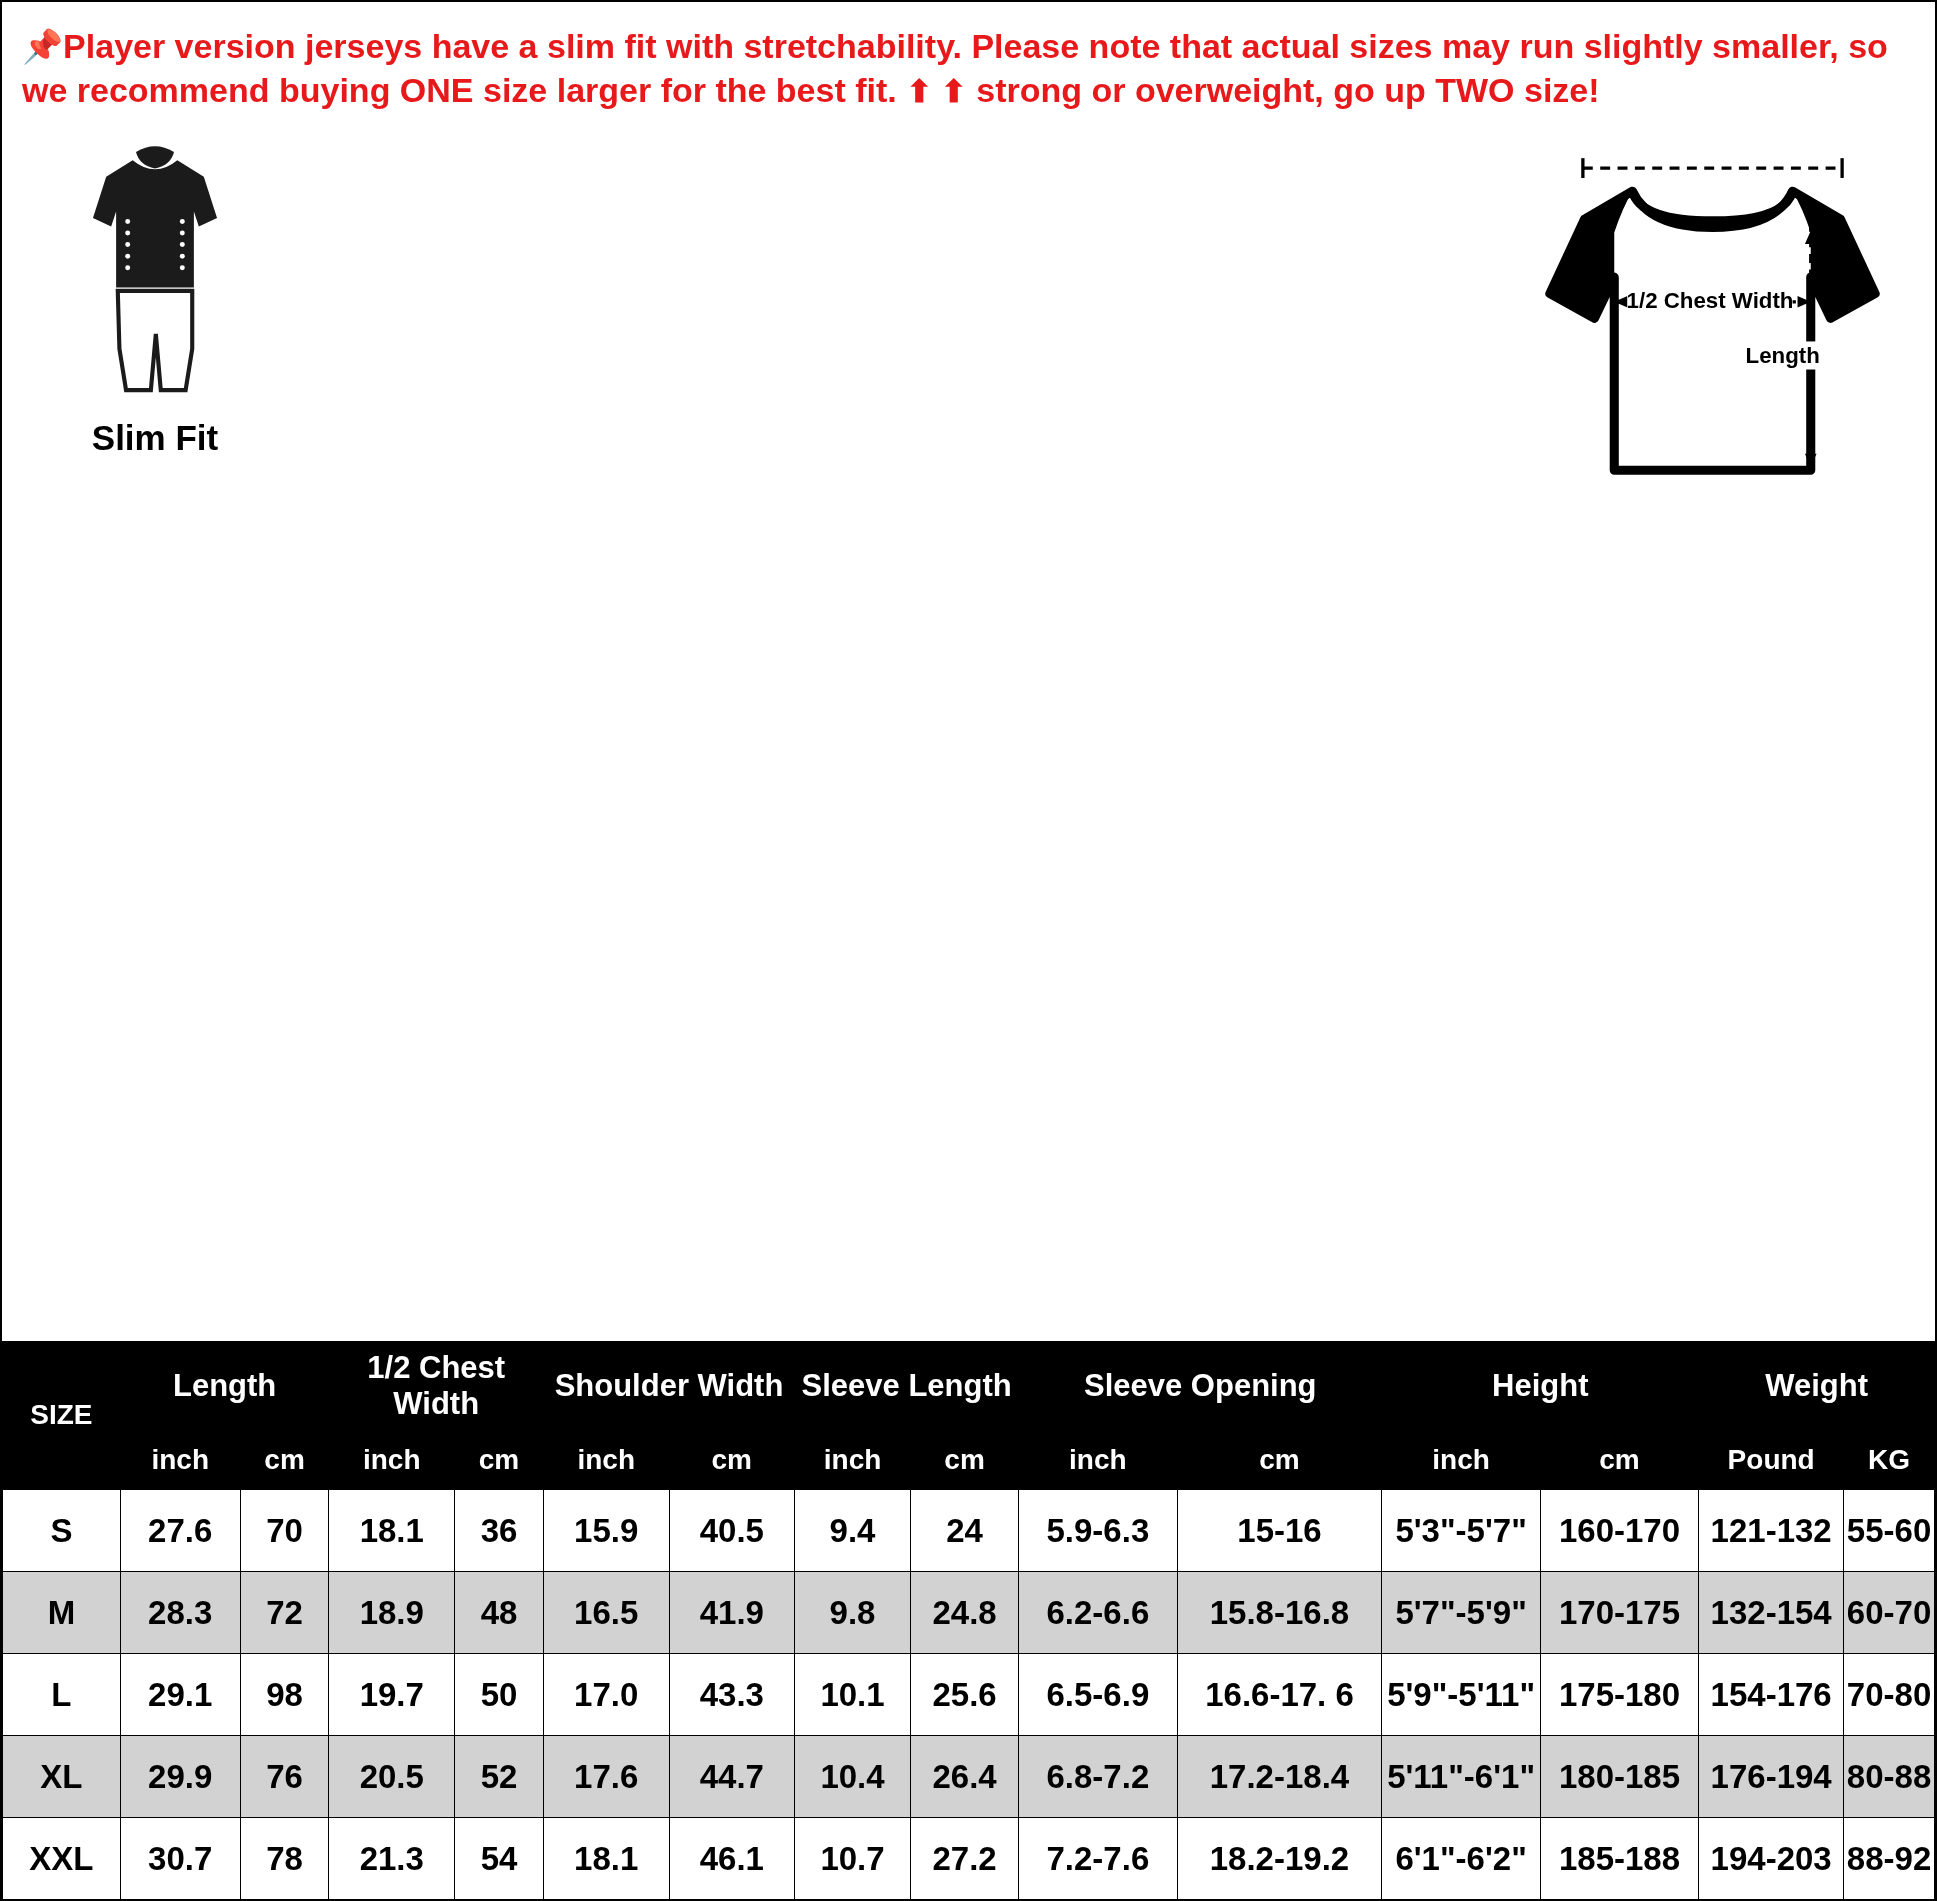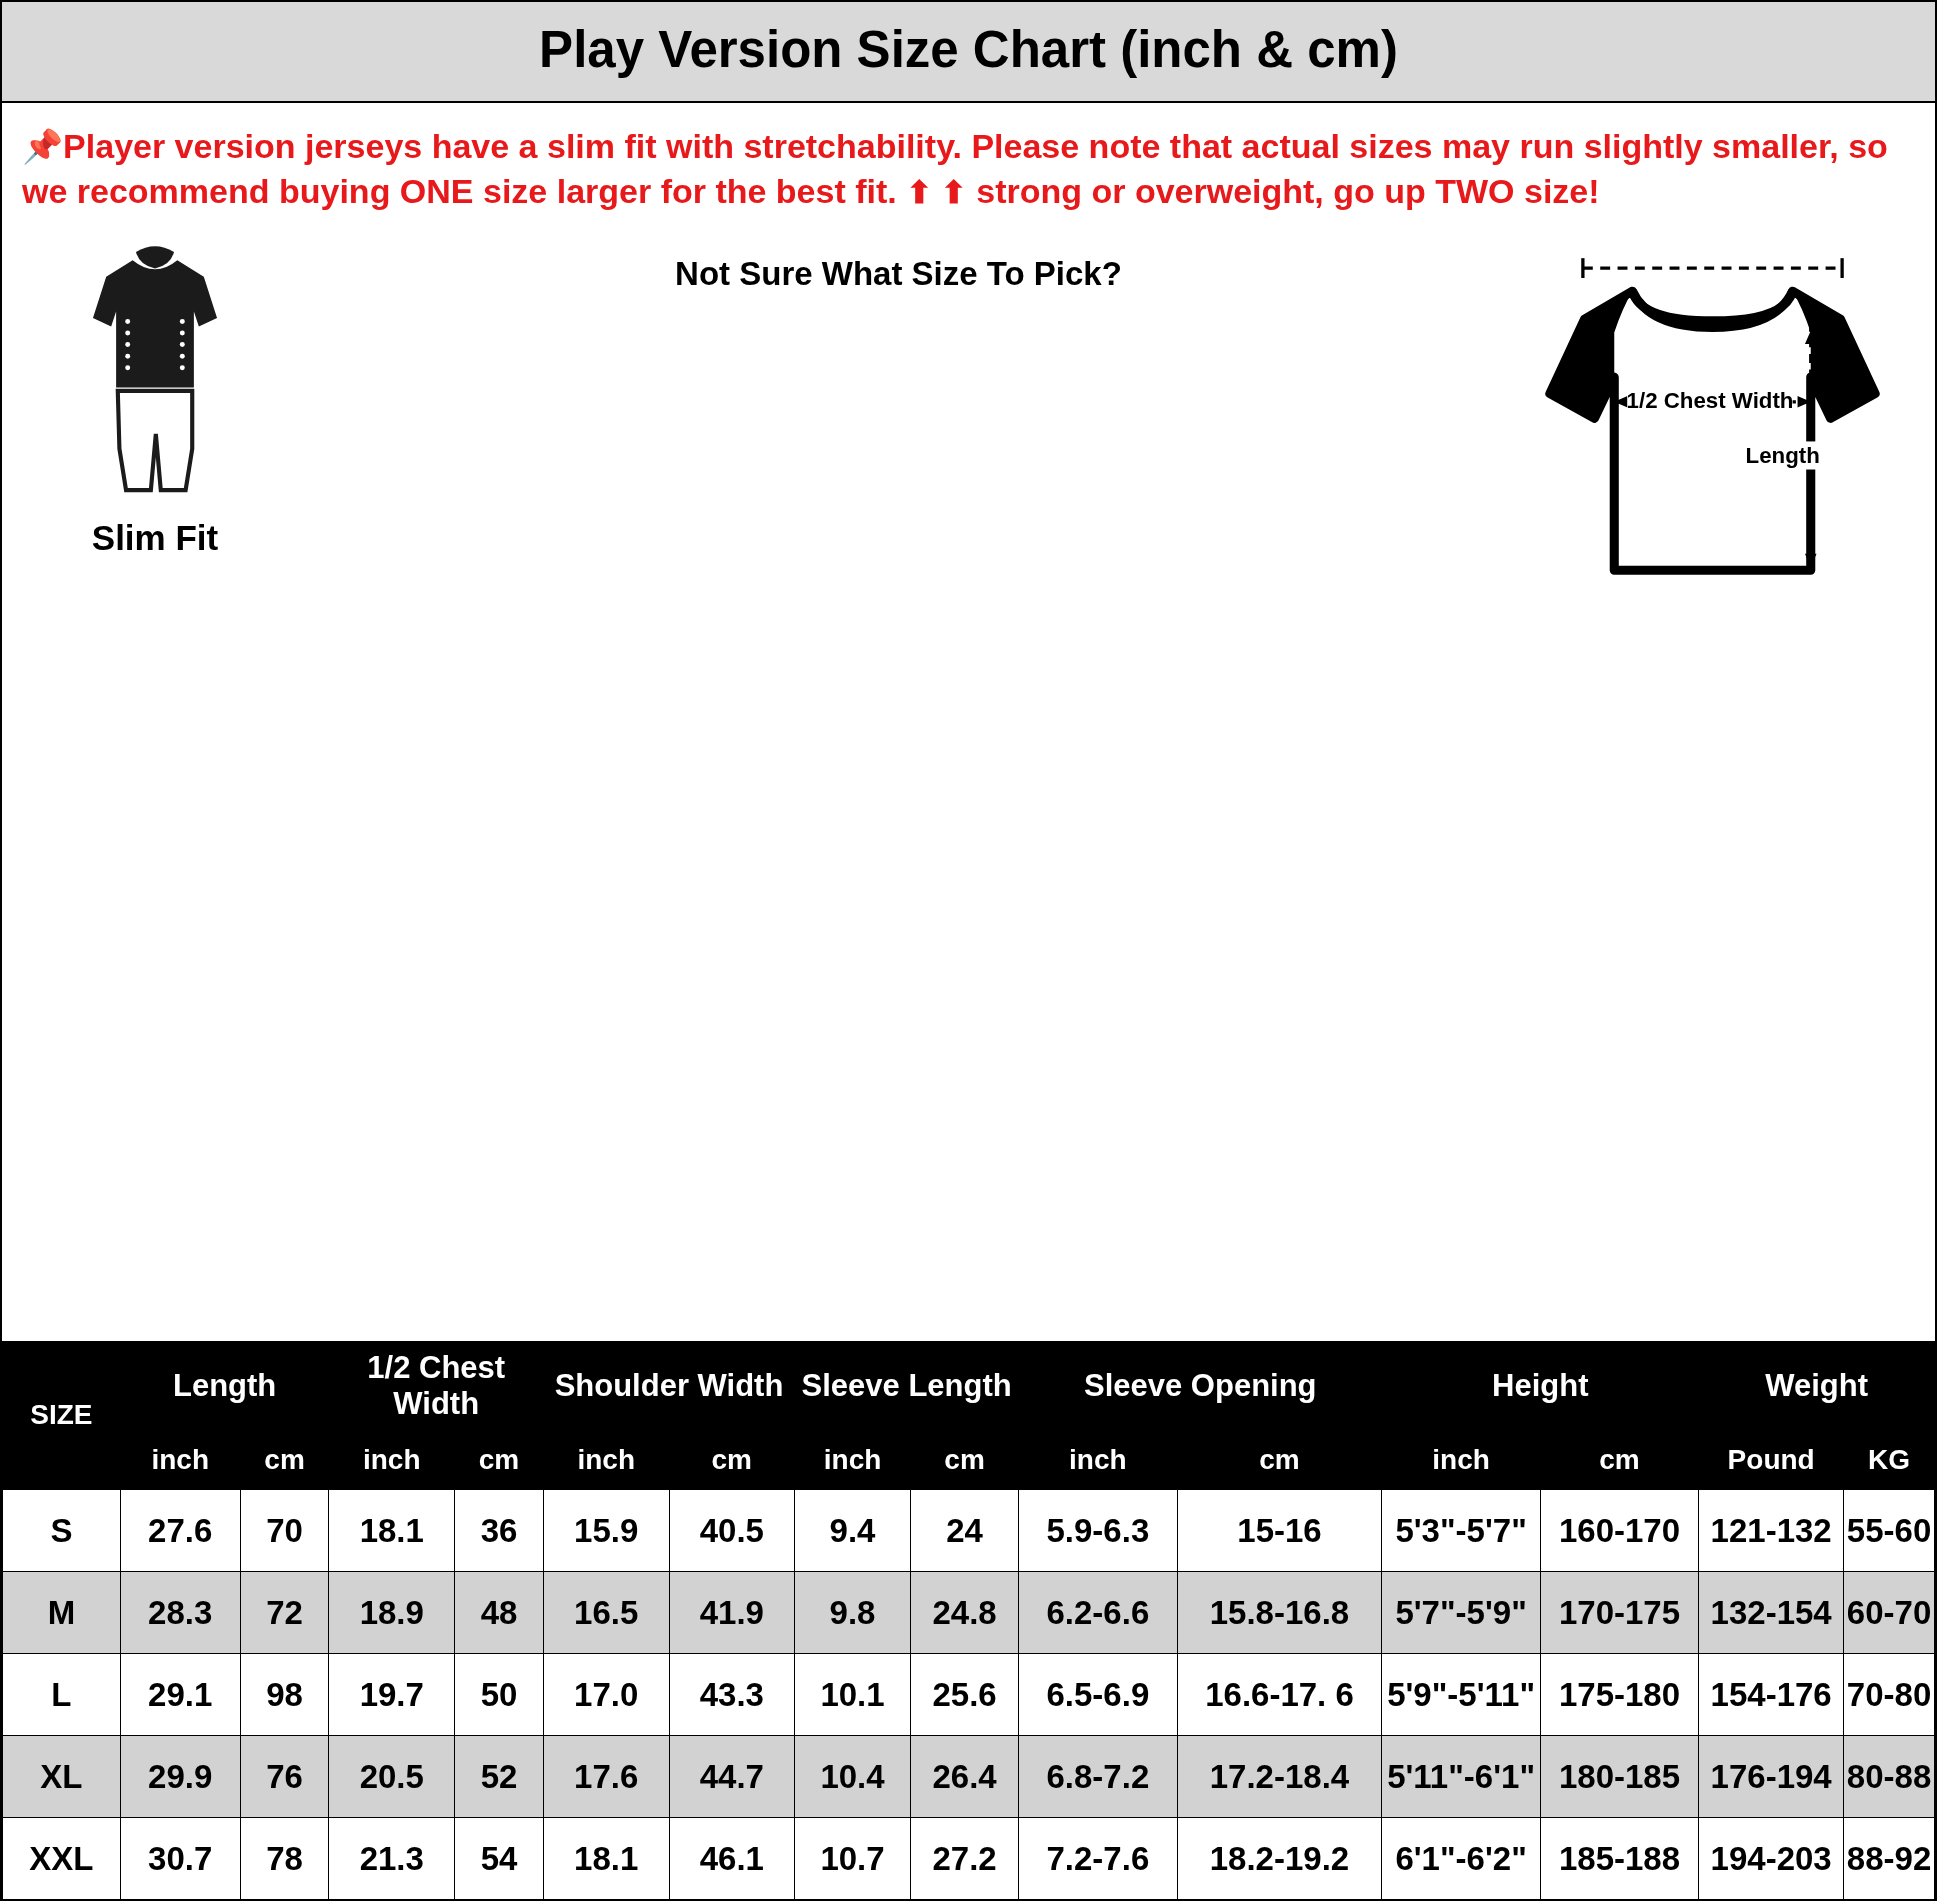"Play Version Size Chart (inch" div.title-bar { html: <div> <h1>Play Version Size Chart (inch &amp; cm)</h1> </div> -> none }
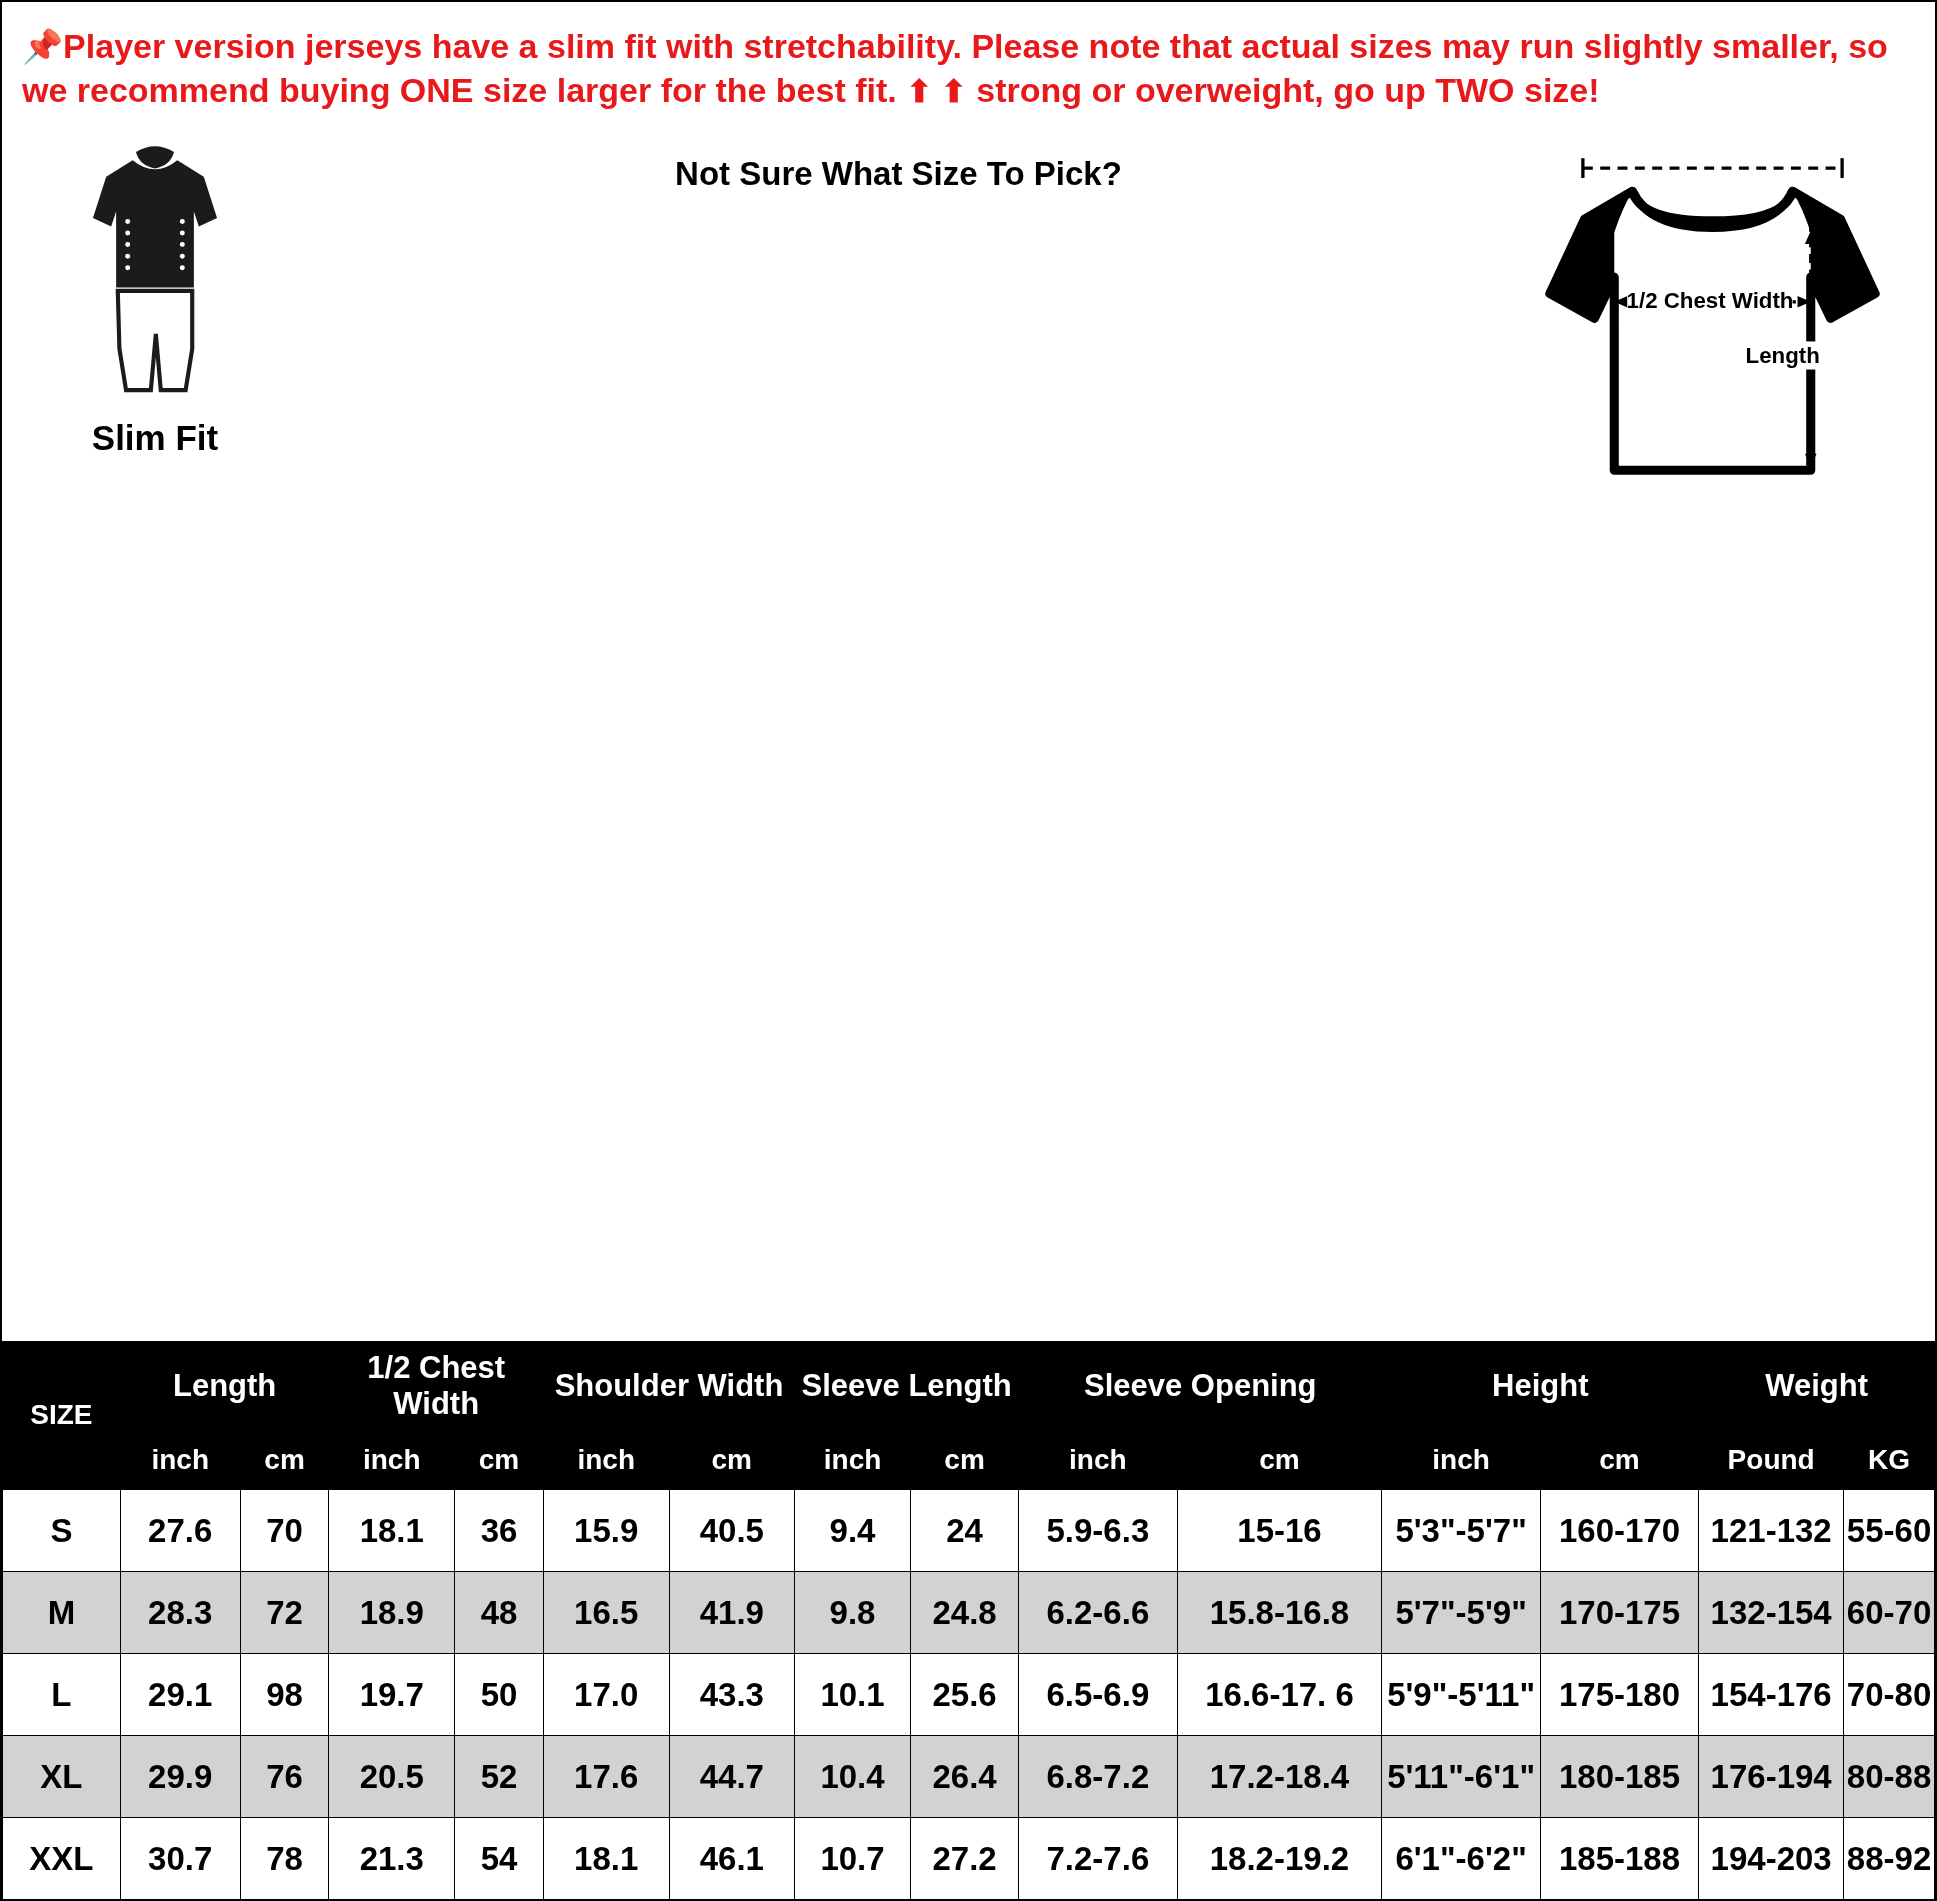"Not Sure What Size To" p.q { html: <p>Not Sure What Size To Pick?</p> -> none }
